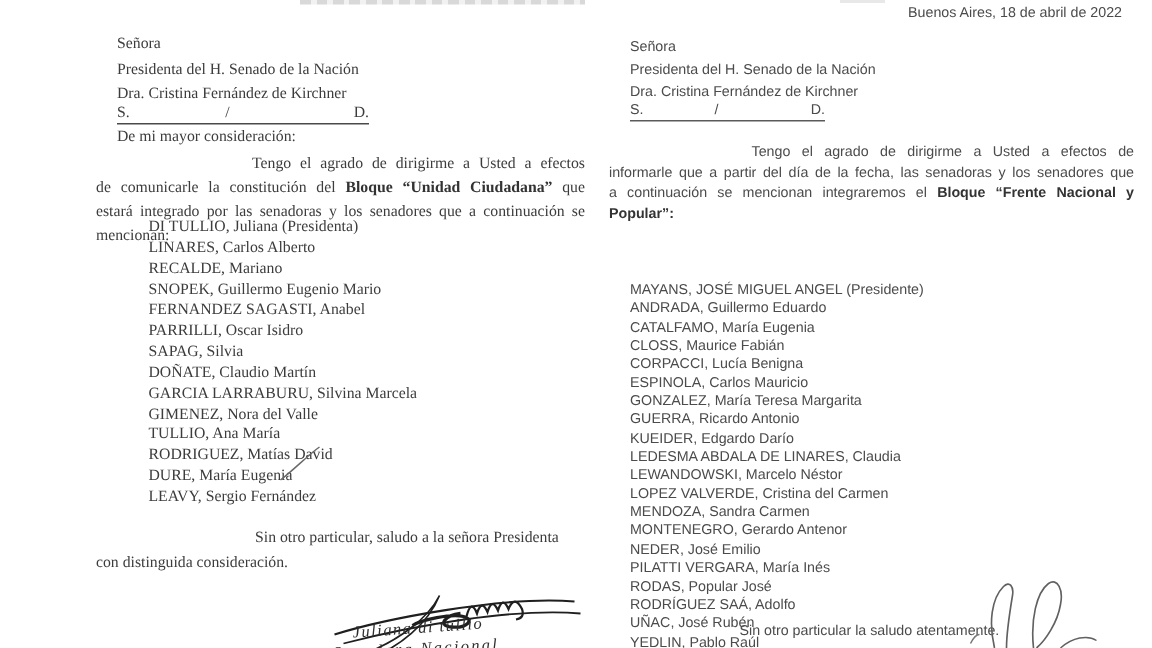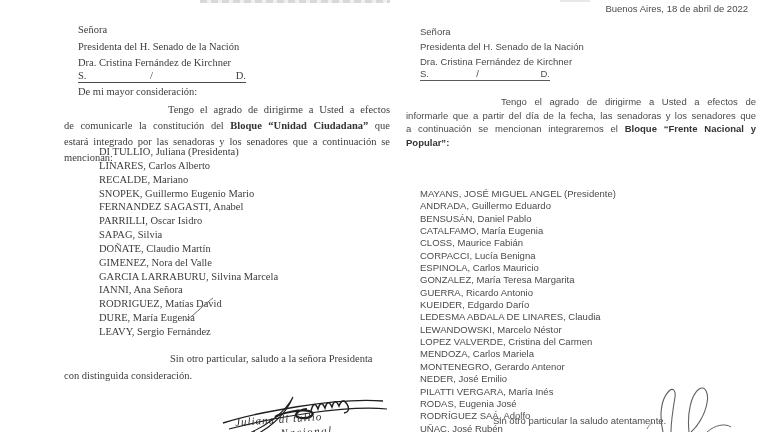"BENSUSÁN, Daniel Pablo" div.member-row { html: <div>BENSUSÁN, Daniel Pablo</div> -> none }
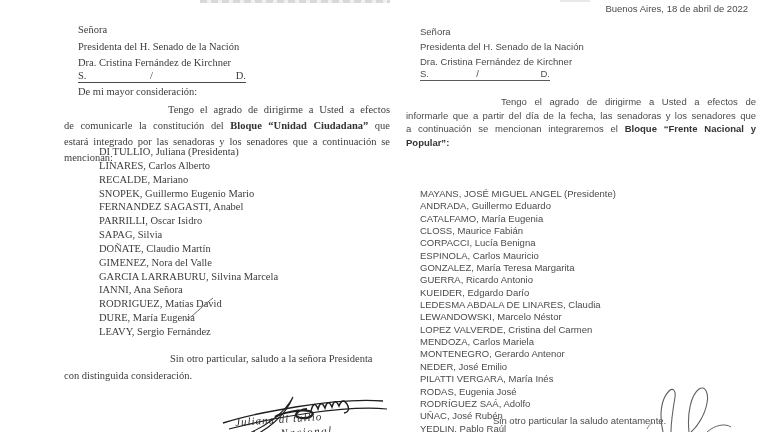"GIMENEZ, Nora del Valle" div.member-row { order: before "GARCIA LARRABURU, Silvina Marcela" -> after "GARCIA LARRABURU, Silvina Marcela" }
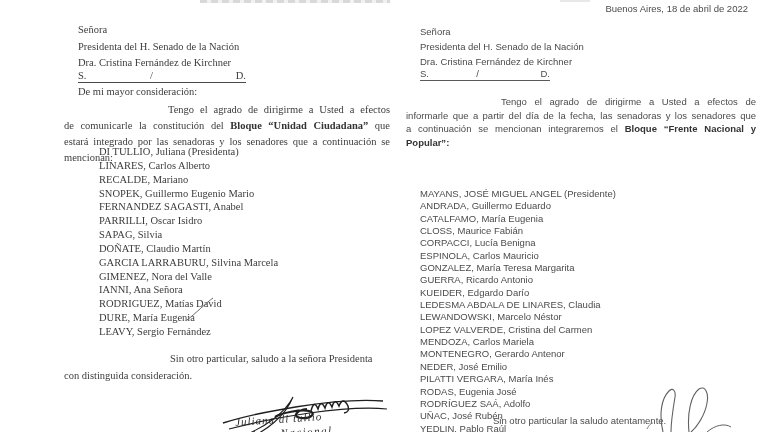"IANNI, Ana Señora" div.member-row { text: IANNI, Ana Señora -> TULLIO, Ana María }
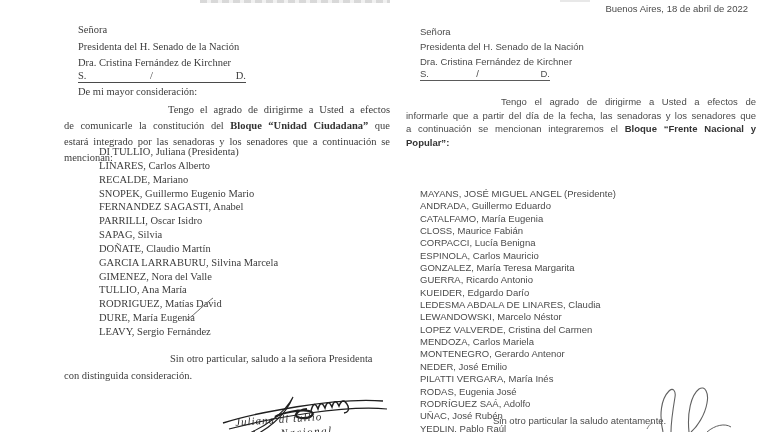"MENDOZA, Carlos Mariela" div.member-row { text: Carlos Mariela -> Sandra Carmen }
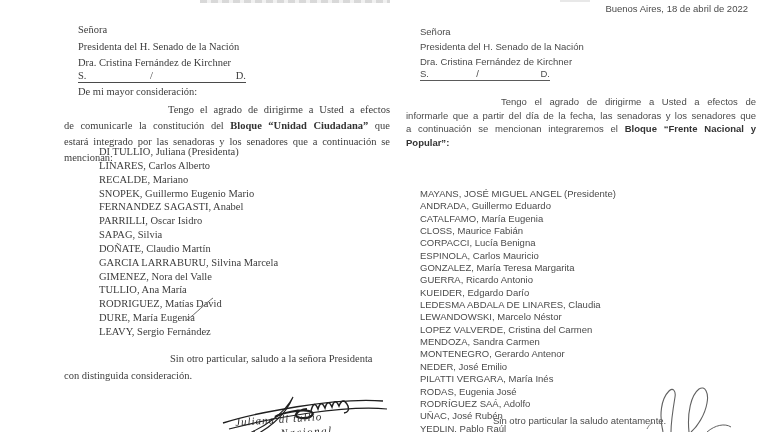"RODAS, Eugenia José" div.member-row { text: Eugenia -> Popular }
